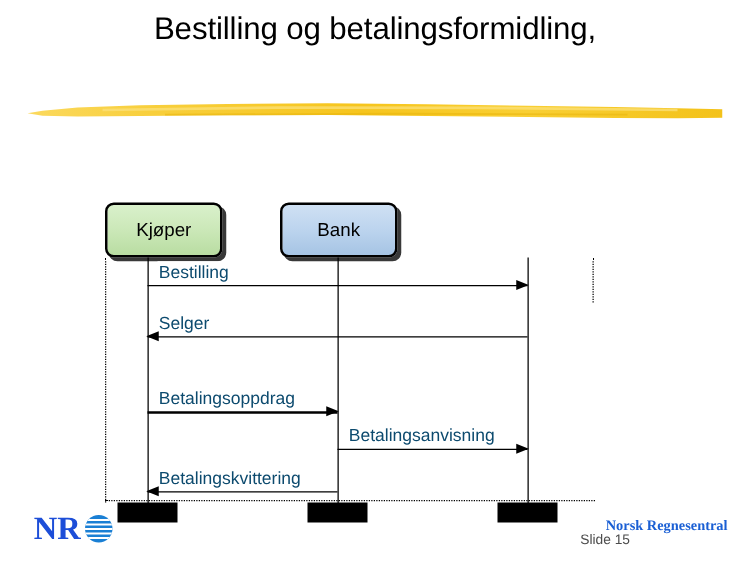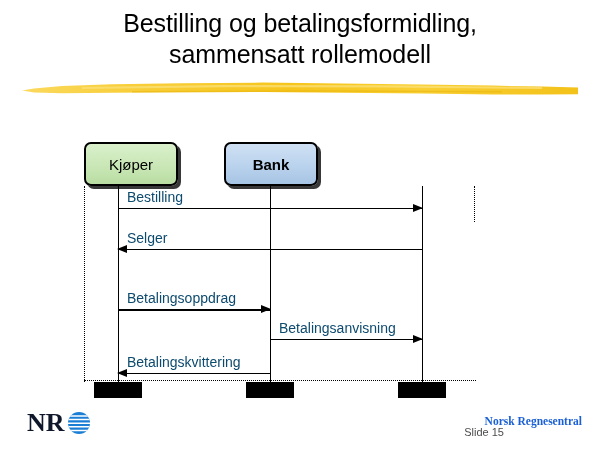"sammensatt rollemodell" span.tline { html: <span>sammensatt rollemodell</span> -> none }
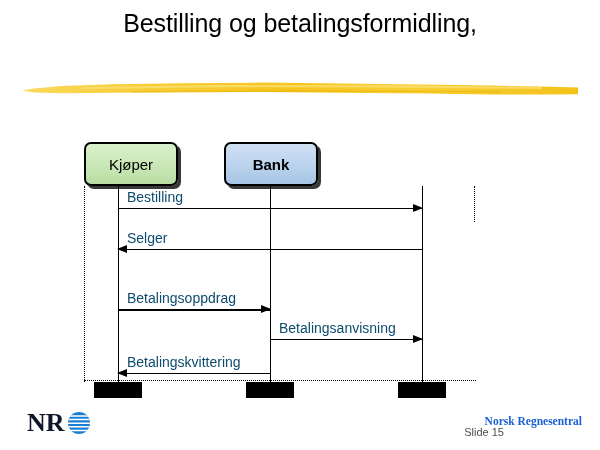"Kjøper" #sequence-diagram { top: 124px -> 144px }
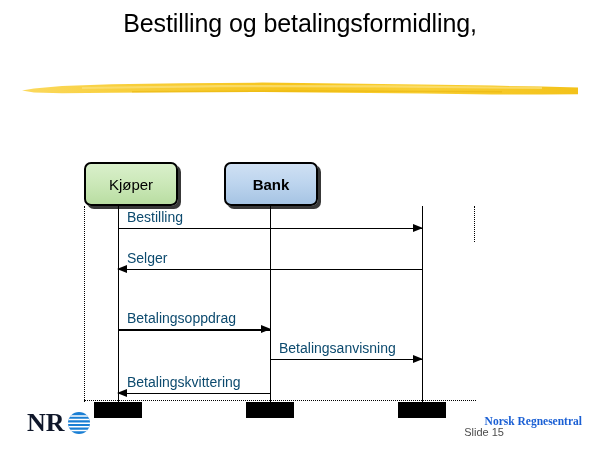"Bank" #lane-box-bank { font-weight: bold -> none }
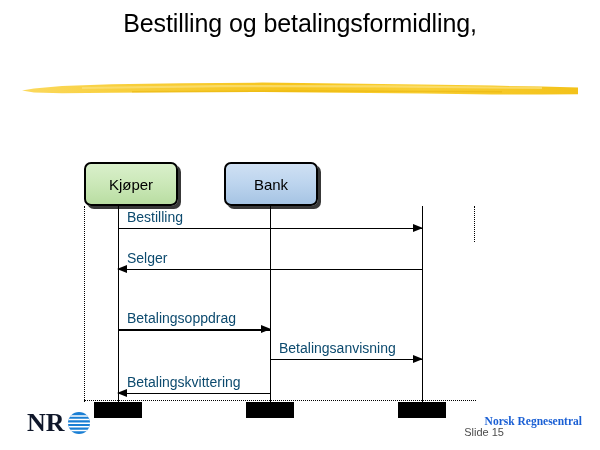"NR" #nr-logo-text { color: #0f172a -> #1d4ed8 }
